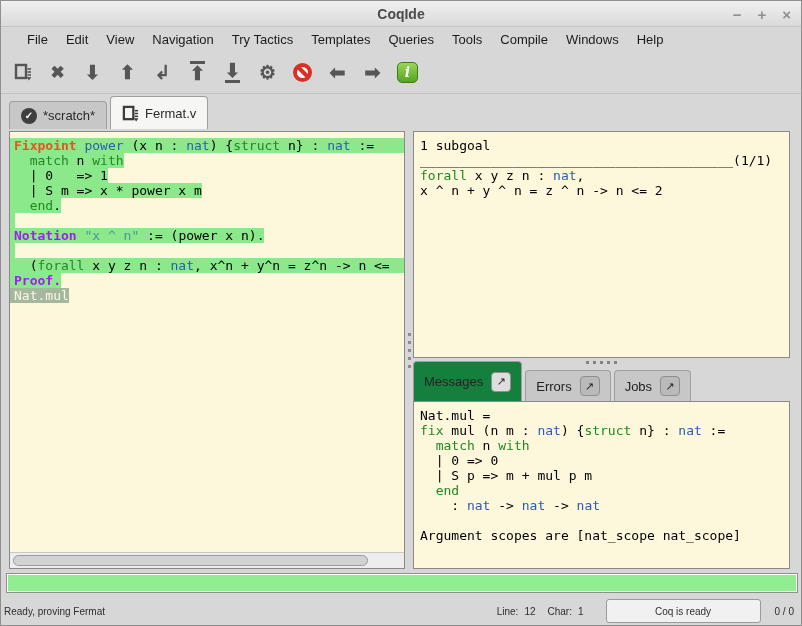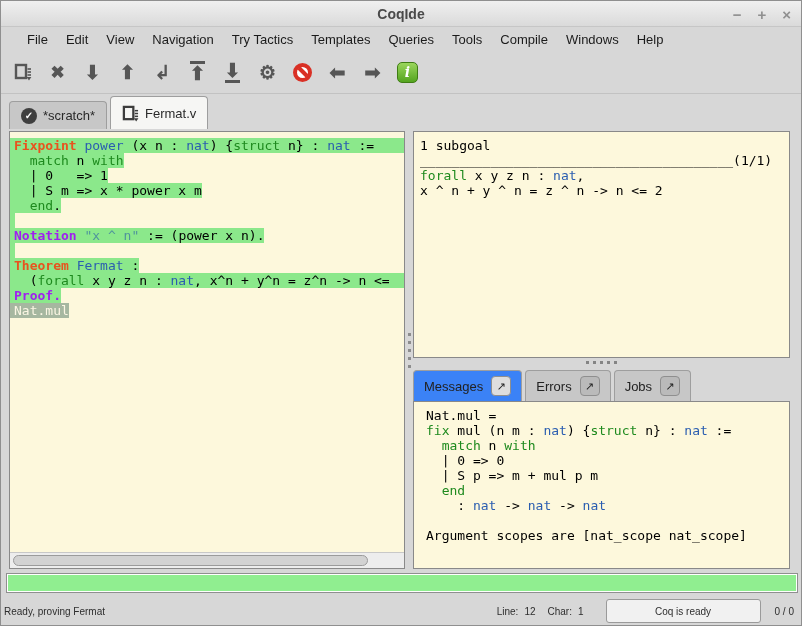"Theorem Fermat :" div.cl { html: <div><span><span>Theorem</span><span> </span><span>Fermat</span><span> :</span></span></div> -> none }
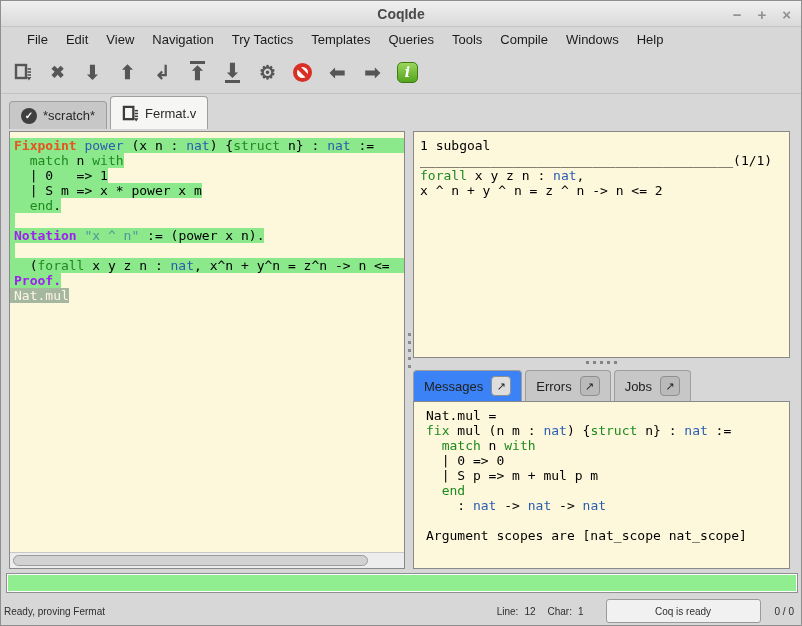"Messages" .mtab.active { background: #3b82f6 -> #15803d; height: 31px -> 40px }
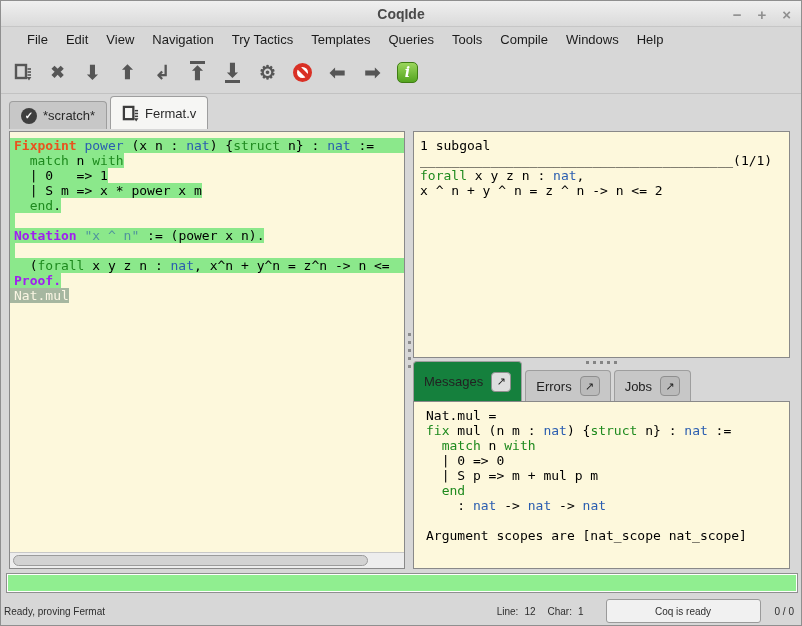"Nat.mul =" div.code { padding-left: 8px -> 2px }
